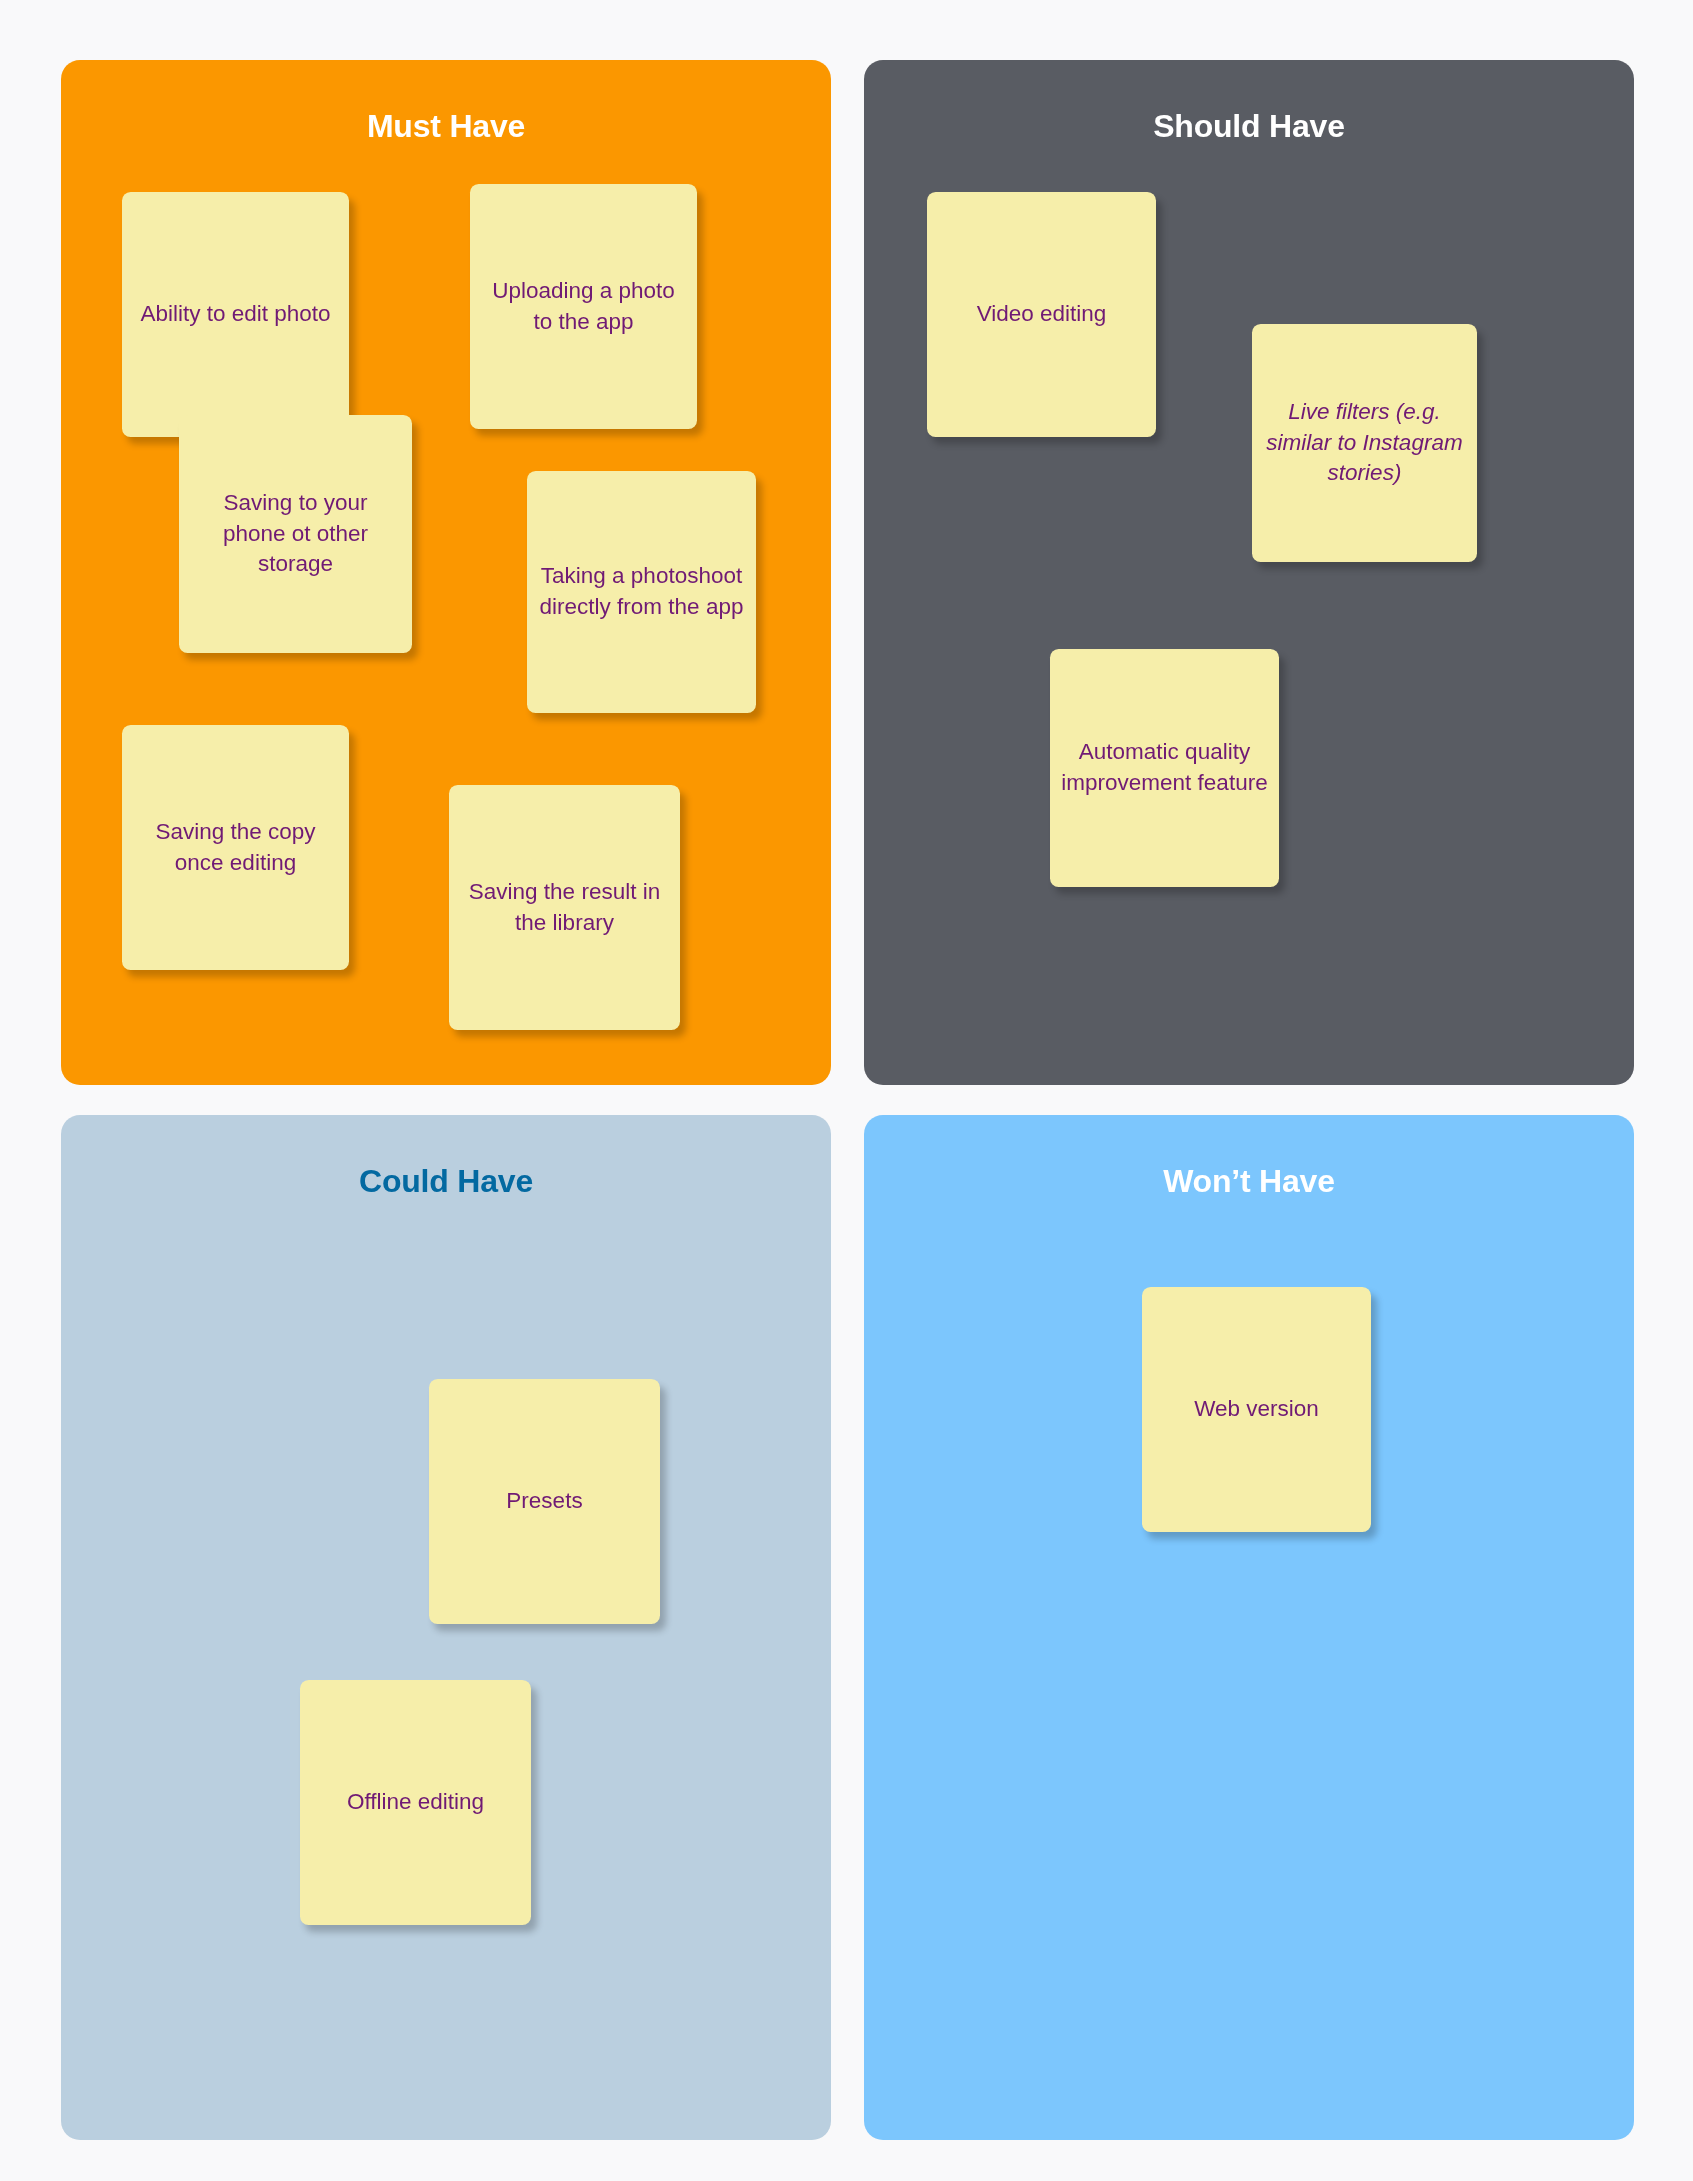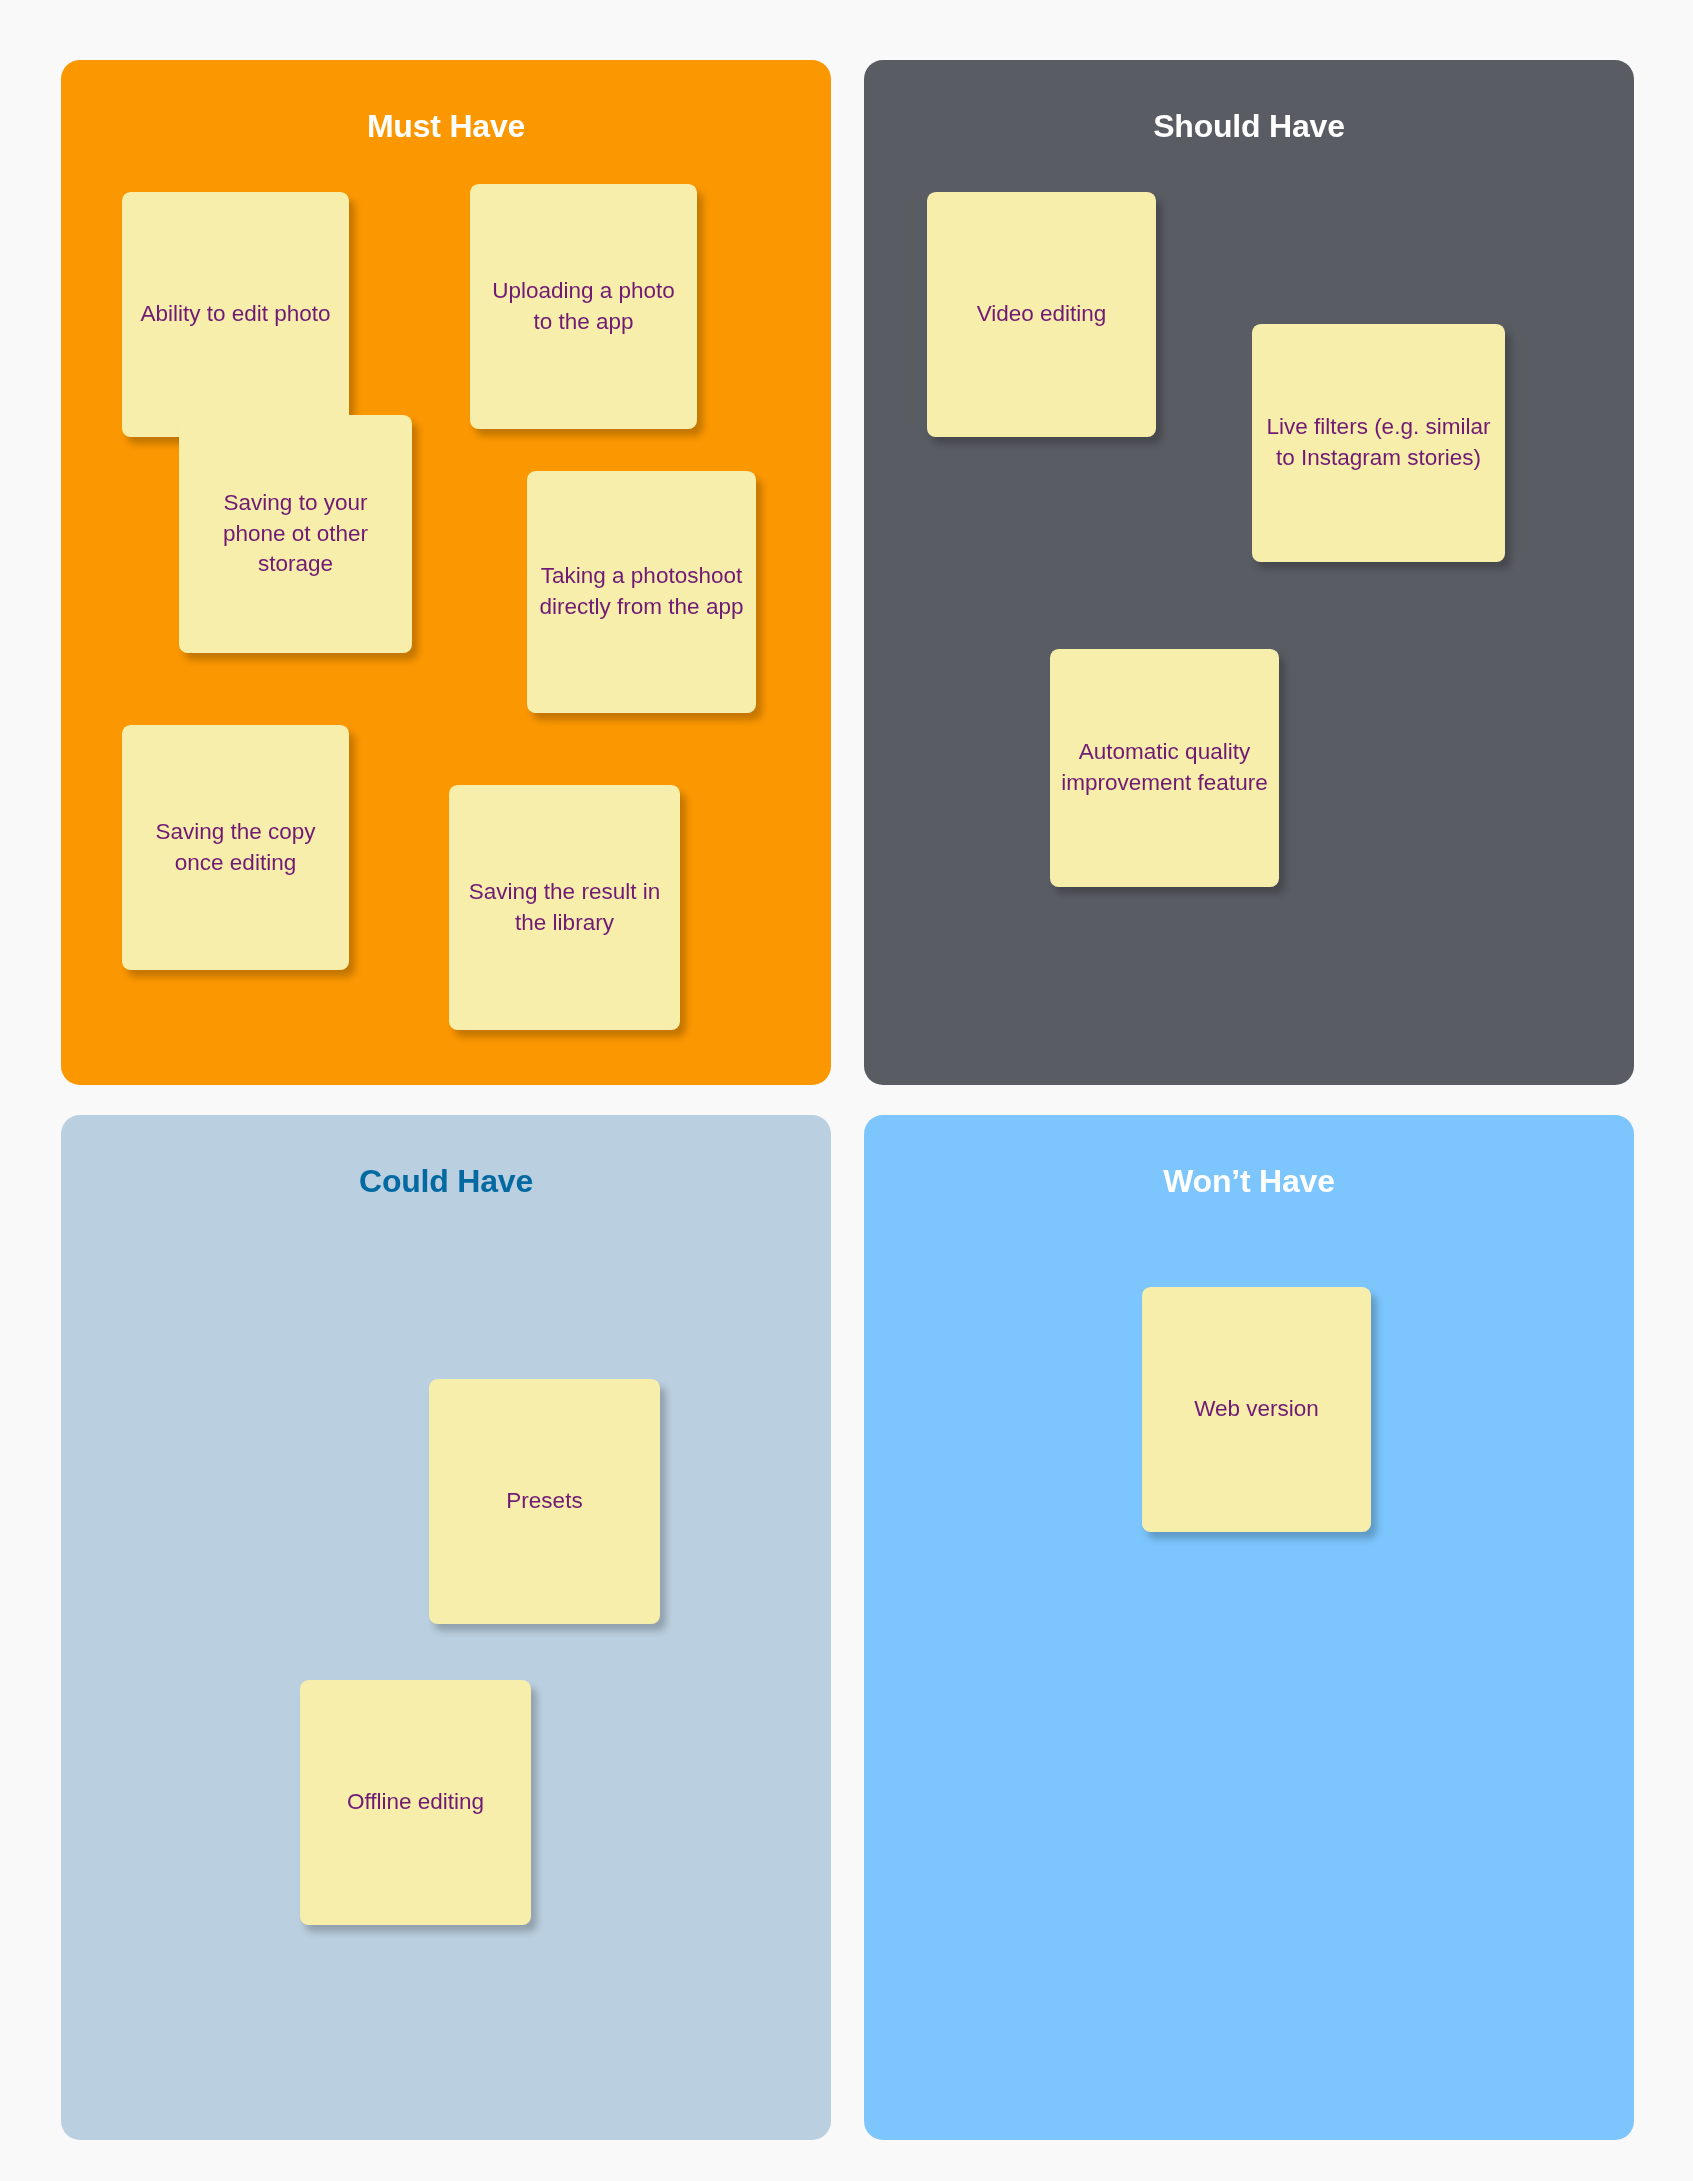"Live filters (e.g. similar to" div.note { font-style: none -> italic; width: 253px -> 225px }
